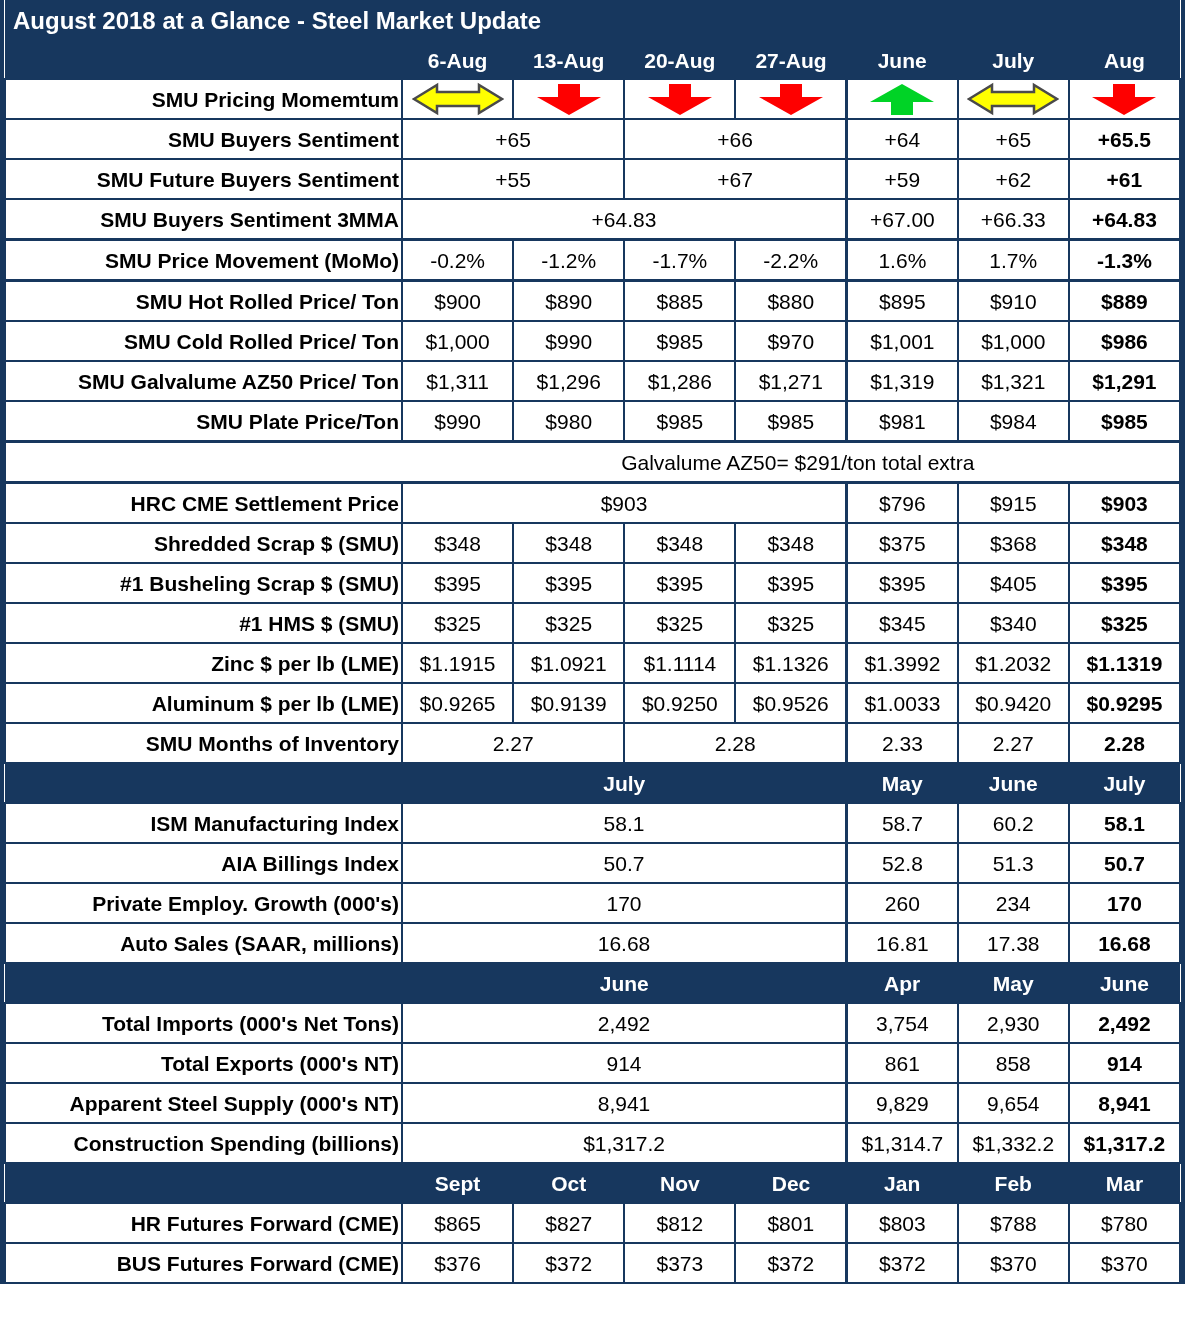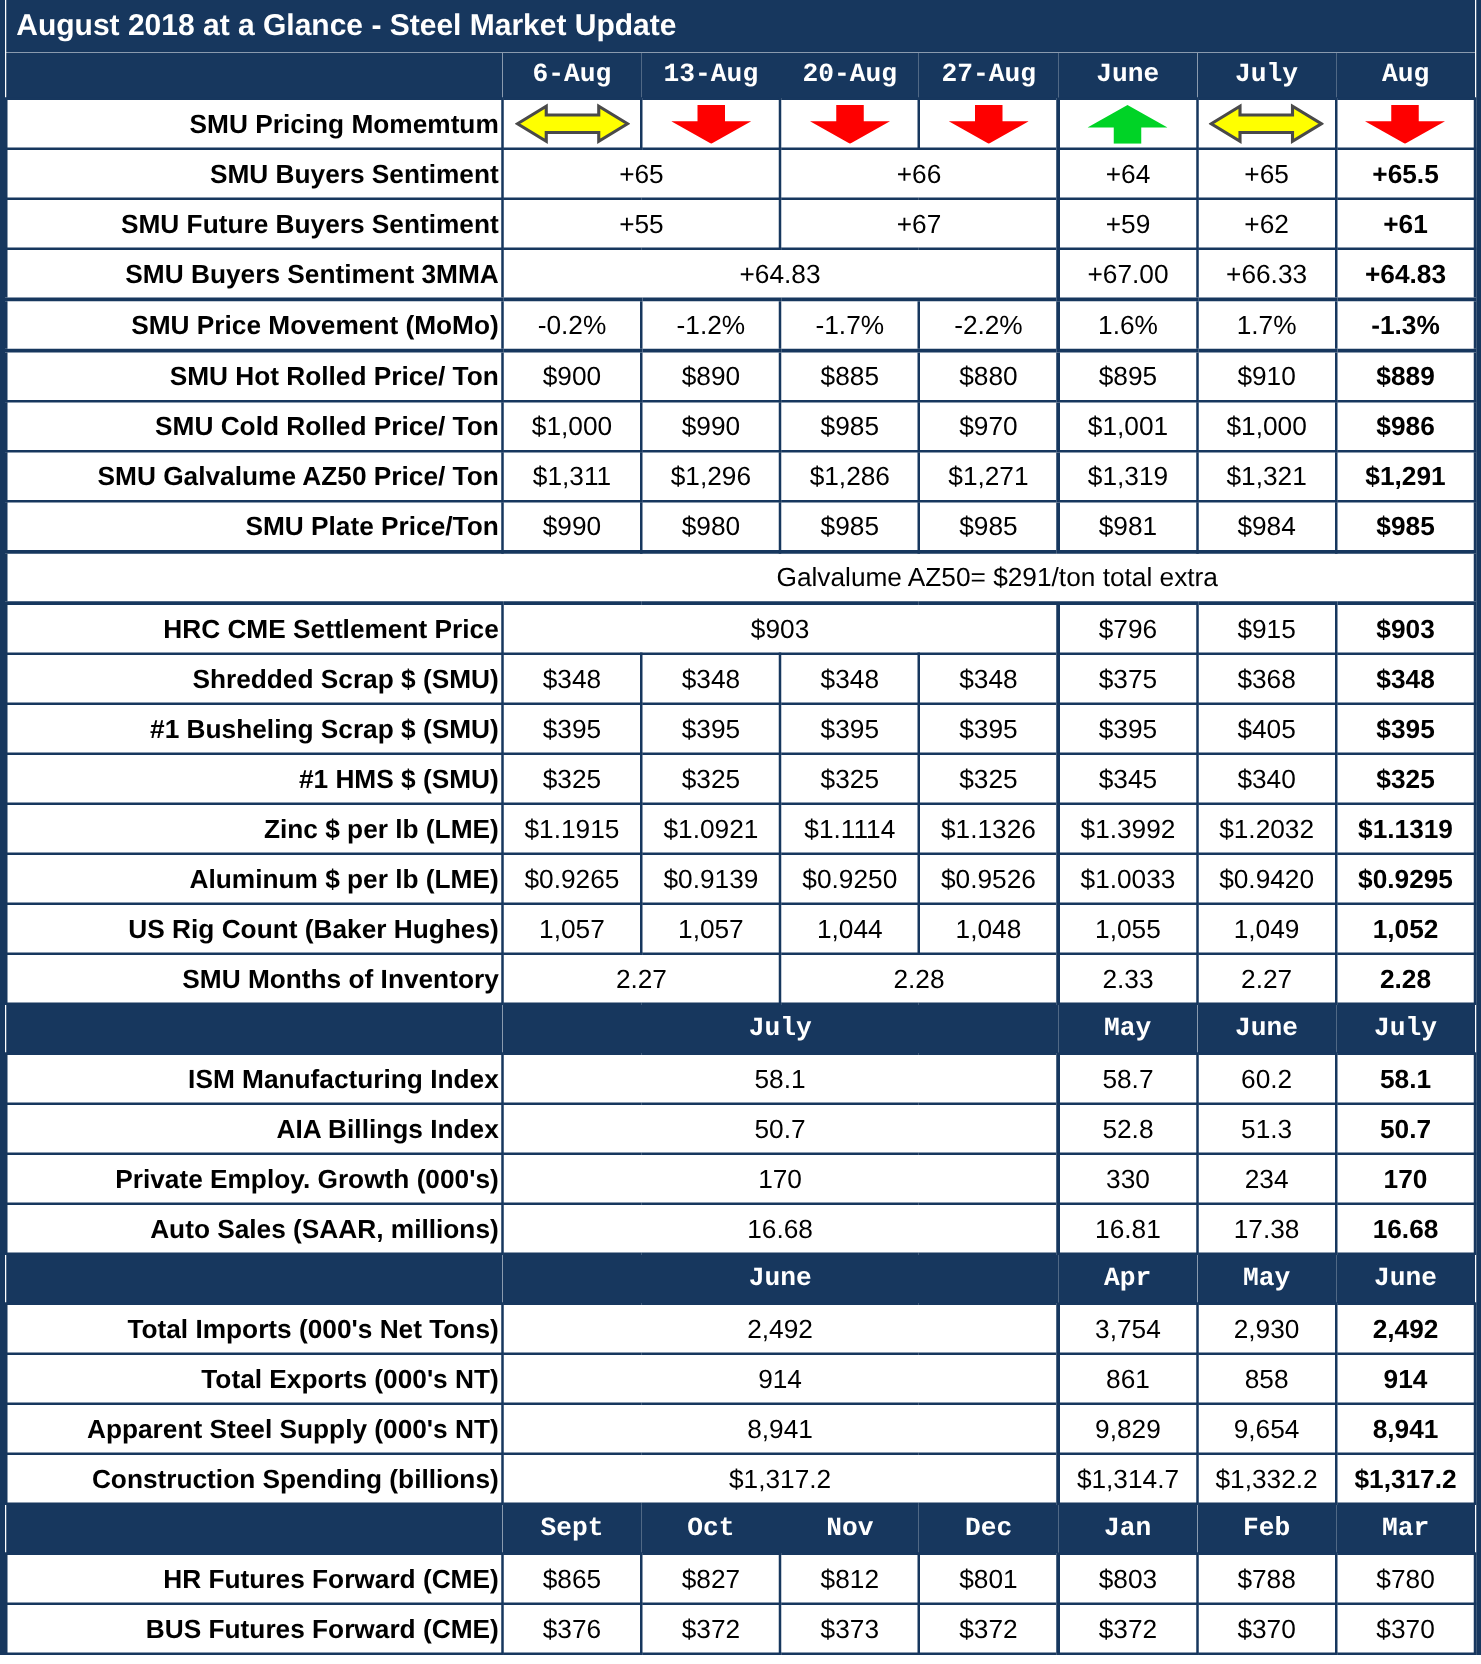"6-Aug" tr.navyrow td { font-family: Liberation Mono, monospace -> none }
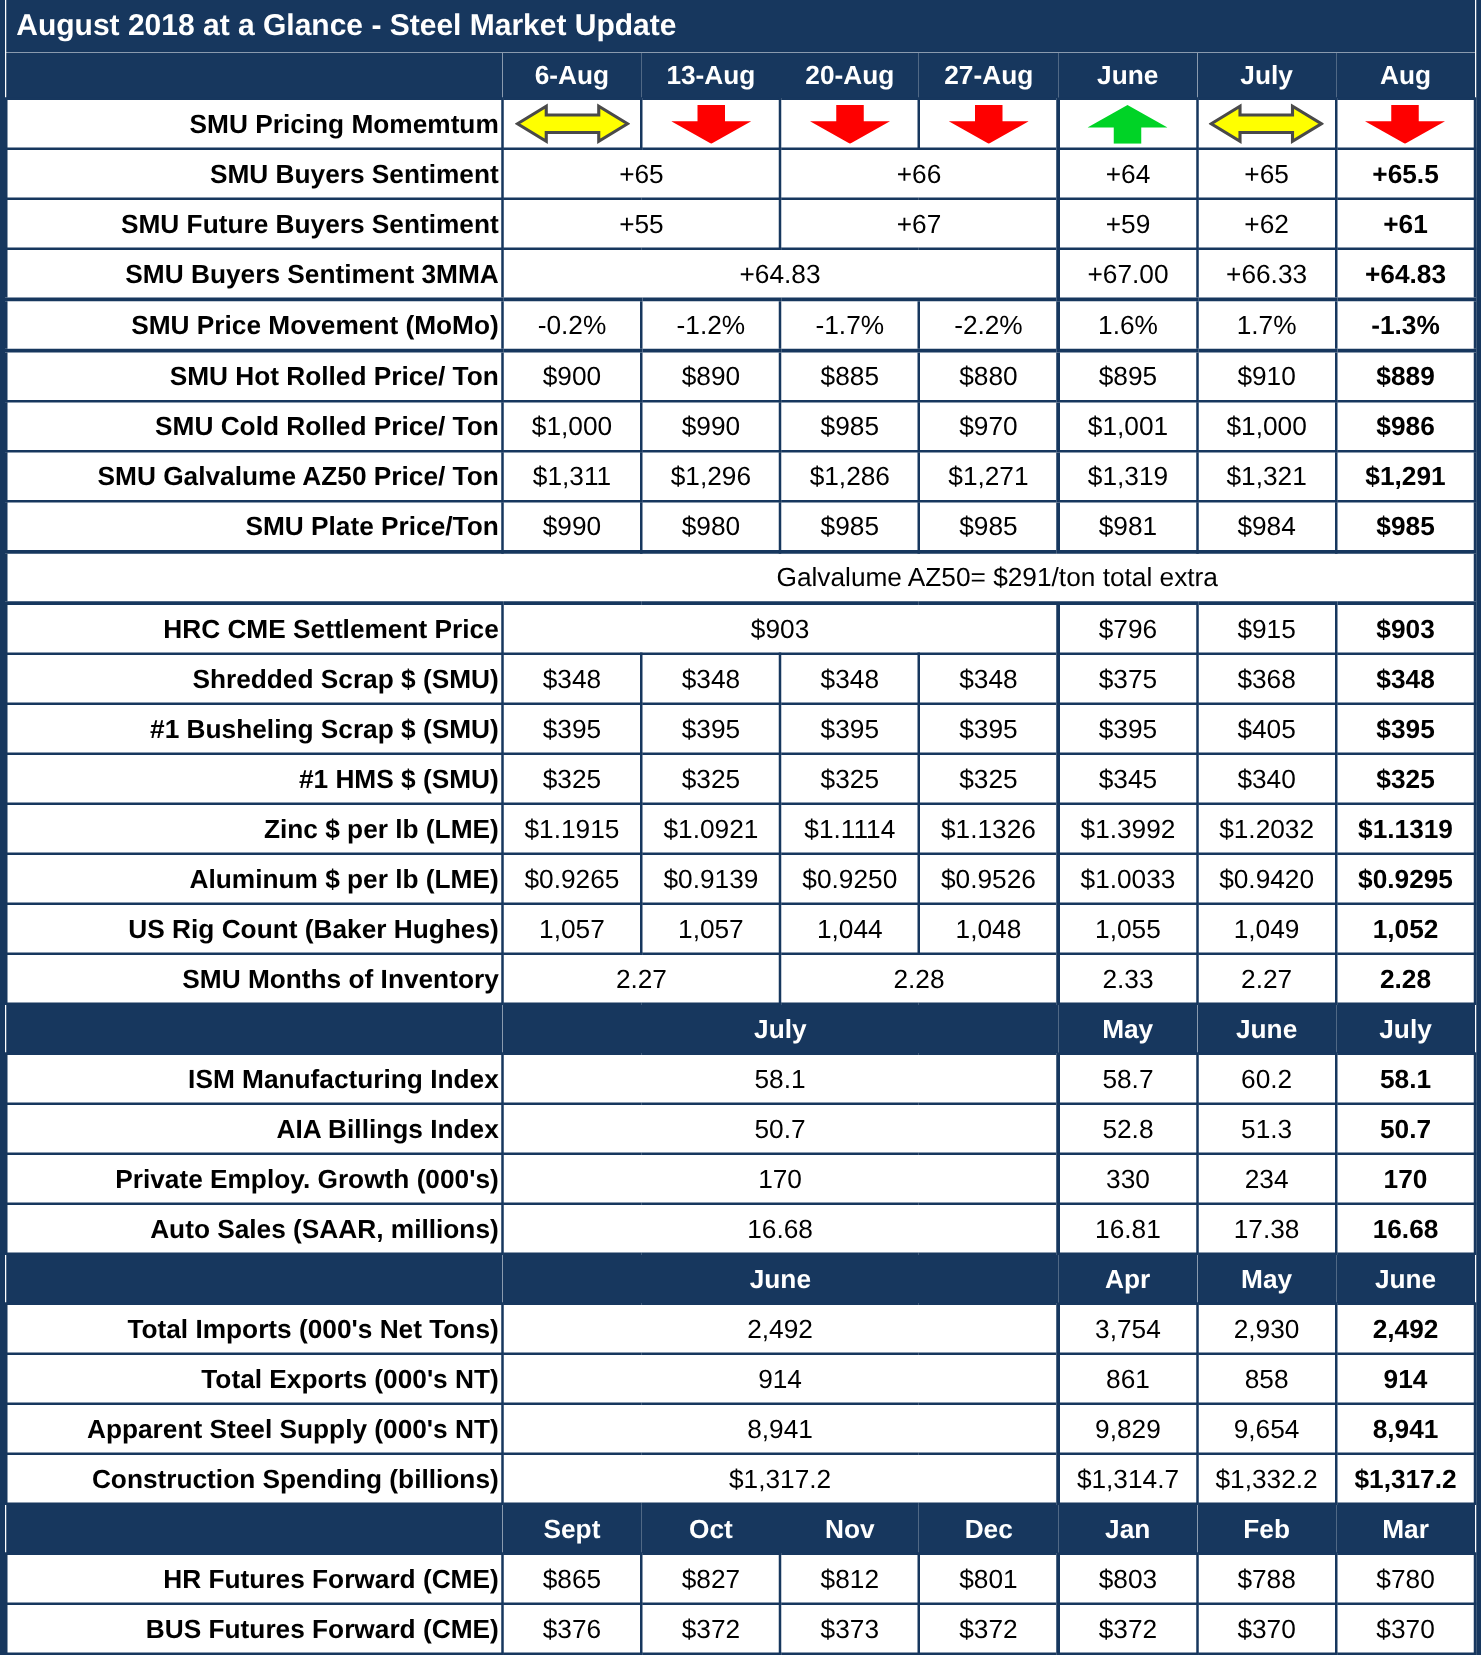"US Rig Count (Baker Hughes)" tr.values { html: <tr> <td>US Rig Count (Baker Hughes)</td> <td>1,057</td> <td>1,057</td> <td>1,044</td> <td>1,048</td> <td>1,055</td> <td>1,049</td> <td>1,052</td> </tr> -> none }
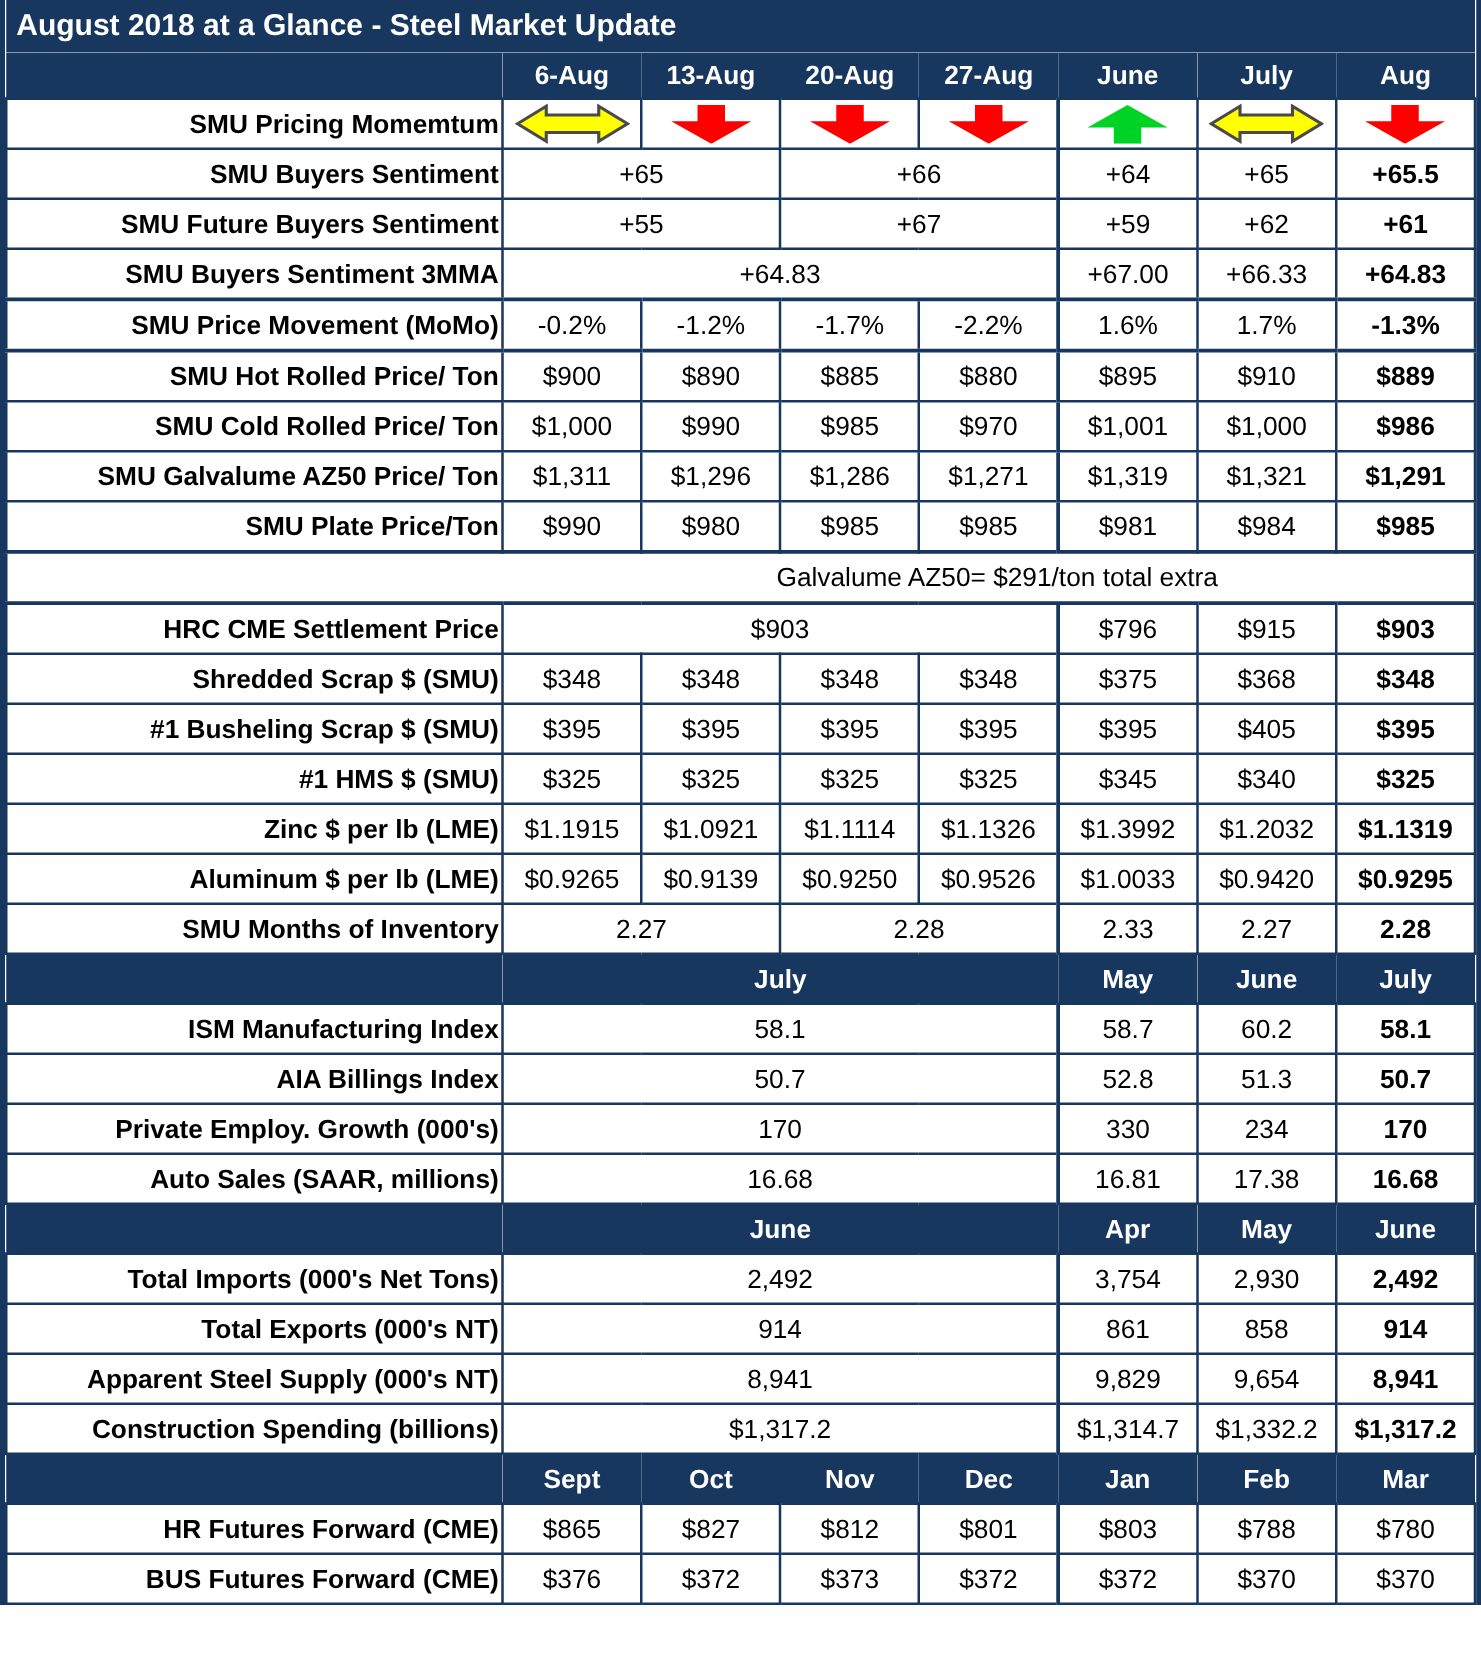"330" td.thickL { text: 330 -> 260 }
